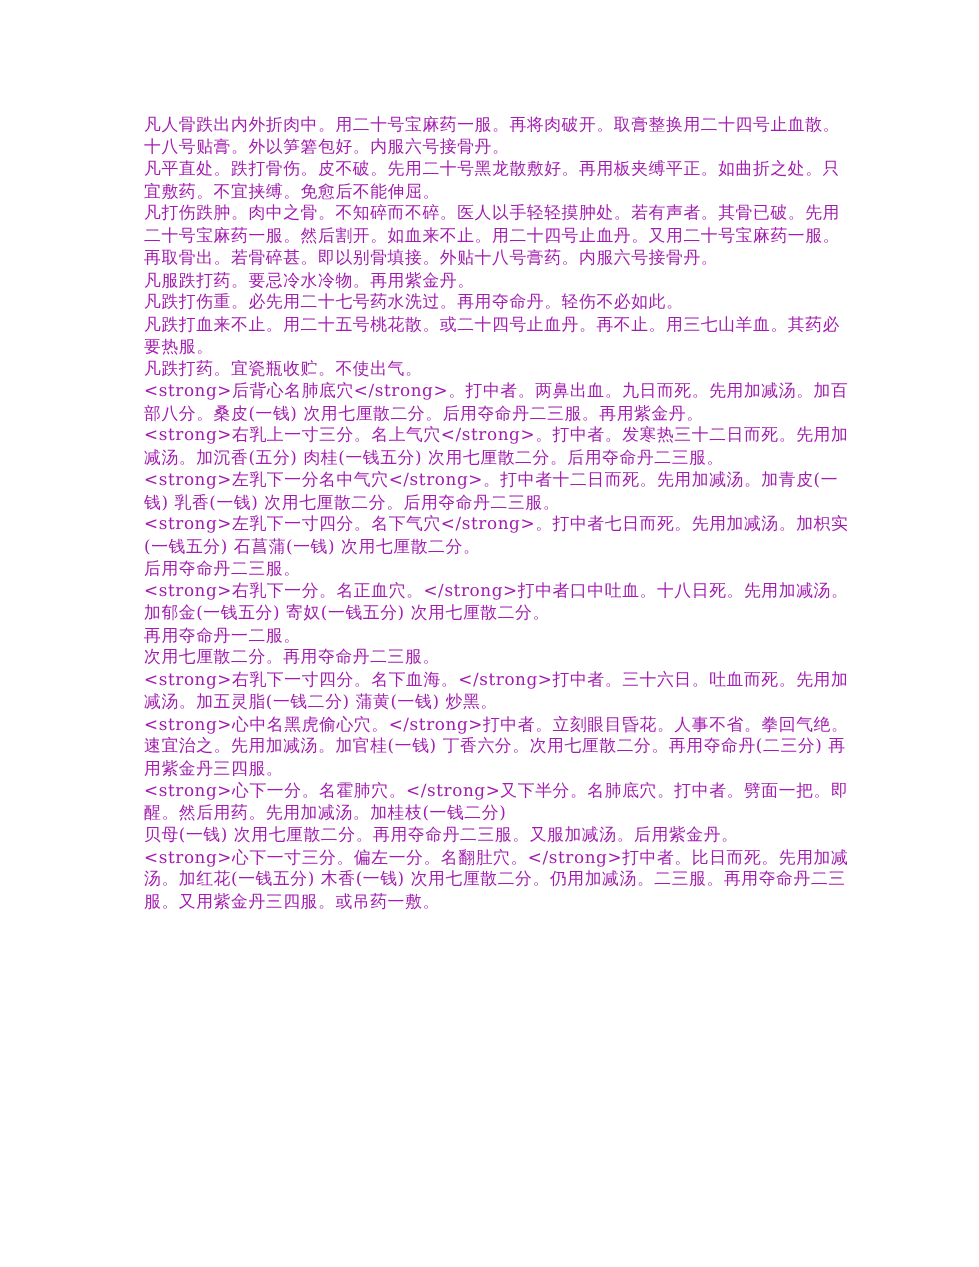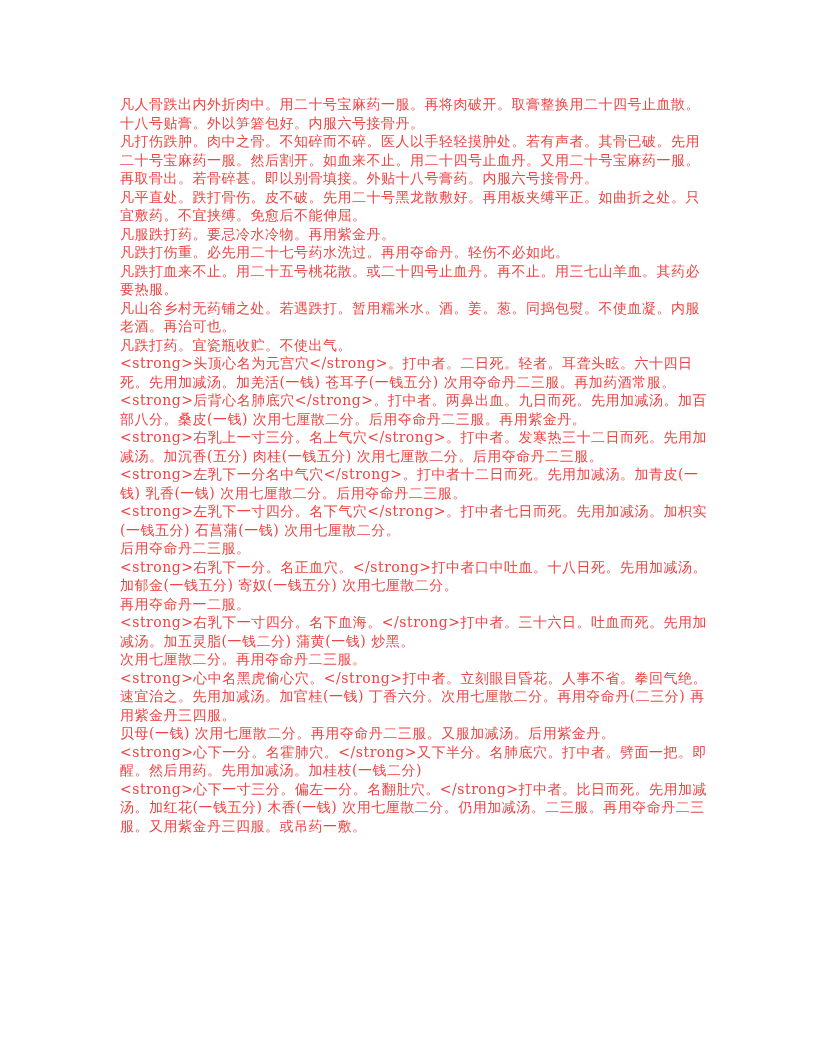"凡人骨跌出内外折肉中。用二十号宝麻药一服。再将肉破开。取膏整换用二十四号止血散。" .page { color: #ef4444 -> #a21caf }
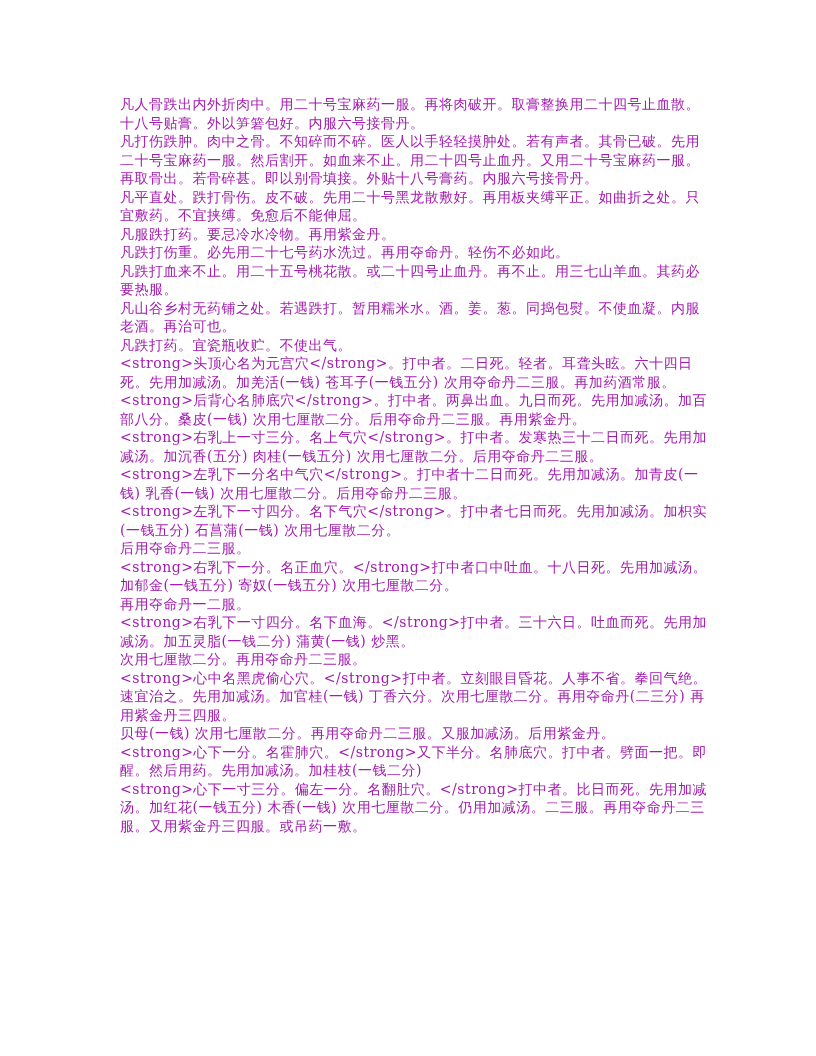"凡打伤跌肿。肉中之骨。不知碎而不碎。医人以手轻轻摸肿处。若有声者。其骨已破。先用" p.para { order: before "凡平直处。跌打骨伤。皮不破。先用二十号黑龙散敷好。再用板夹缚平正。如曲折之处。只" -> after "凡平直处。跌打骨伤。皮不破。先用二十号黑龙散敷好。再用板夹缚平正。如曲折之处。只" }
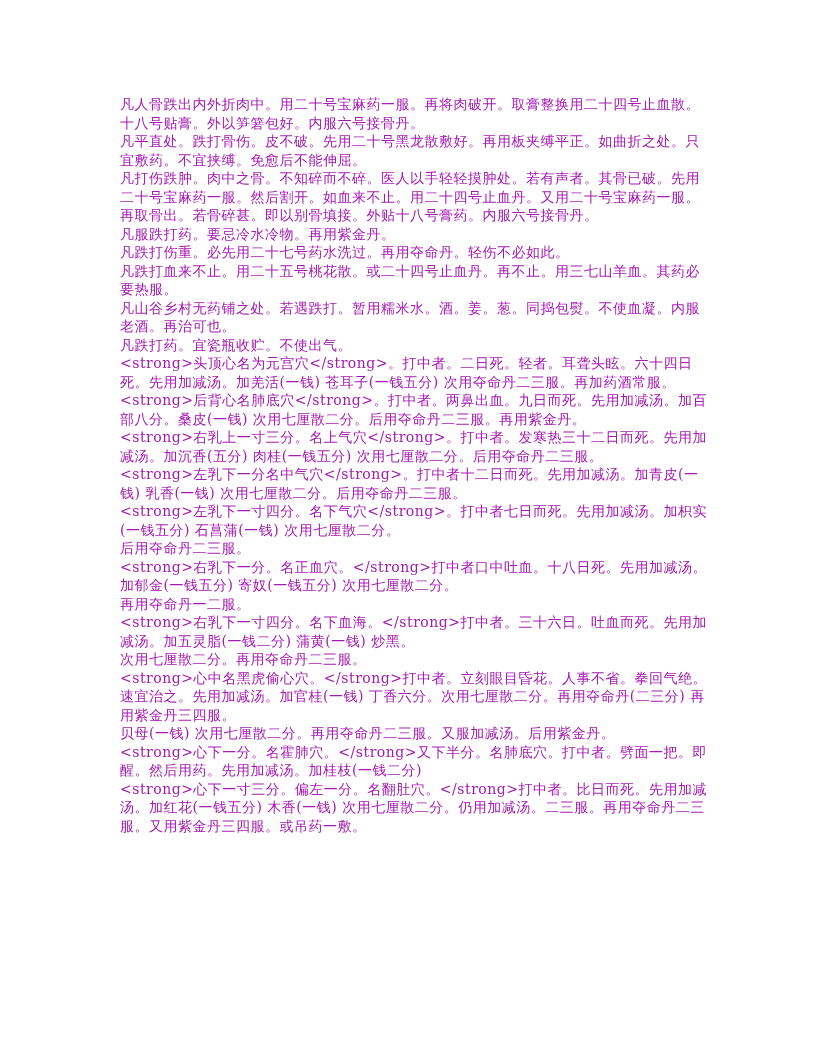"凡山谷乡村无药铺之处。若遇跌打。暂用糯米水。酒。姜。葱。同捣包熨。不使血凝。内服" p.para { html: <p>凡山谷乡村无药铺之处。若遇跌打。暂用糯米水。酒。姜。葱。同捣包熨。不使血凝。内服老酒。再治可也。</p> -> none }
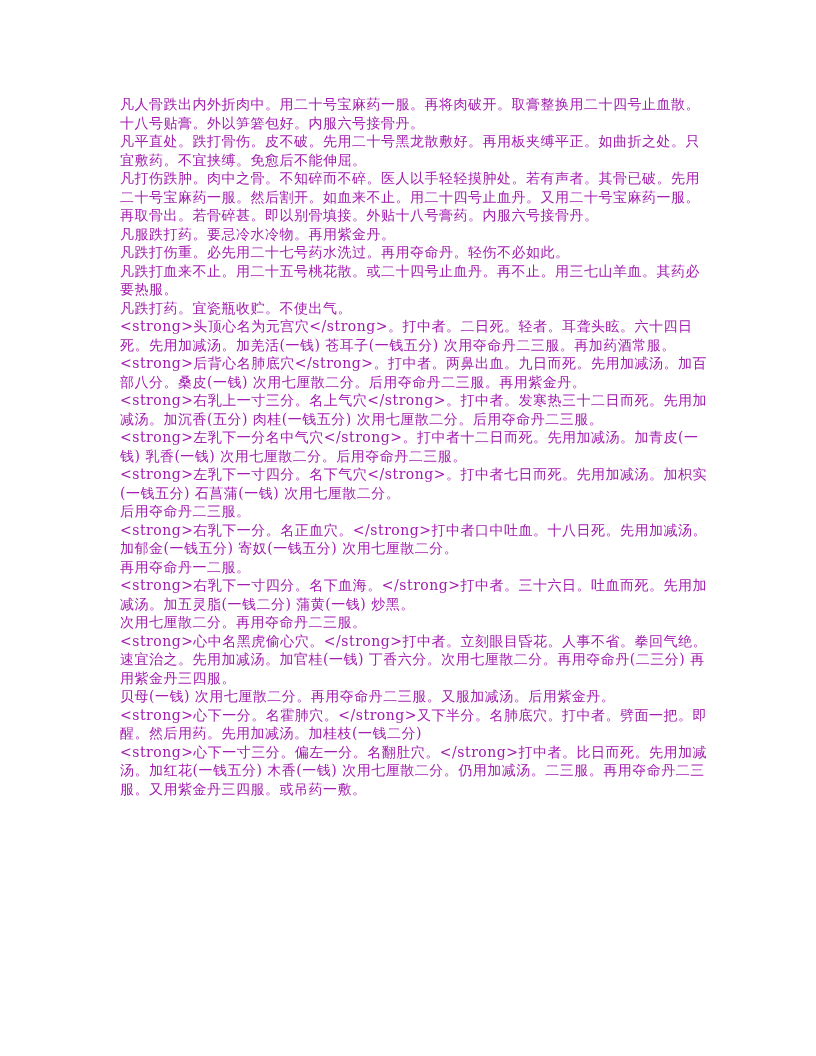"<strong>头顶心名为元宫穴</strong>。打中者。二日死。轻者。耳聋头" p.para { html: <p>&lt;strong&gt;头顶心名为元宫穴&lt;/strong&gt;。打中者。二日死。轻者。耳聋头眩。六十四日死。先用加减汤。加羌活(一钱) 苍耳子(一钱五分) 次用夺命丹二三服。再加药酒常服。</p> -> none }
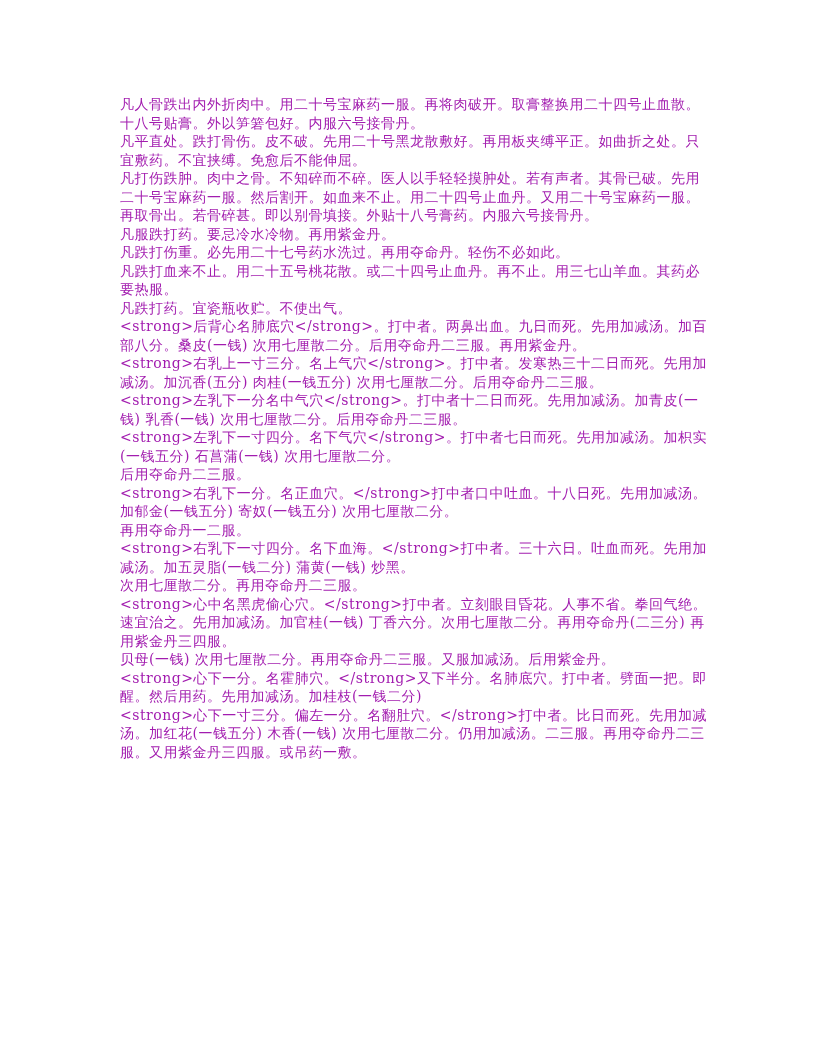"<strong>右乳下一寸四分。名下血海。</strong>打中者。三十六日。吐" p.para { order: before "次用七厘散二分。再用夺命丹二三服。" -> after "次用七厘散二分。再用夺命丹二三服。" }
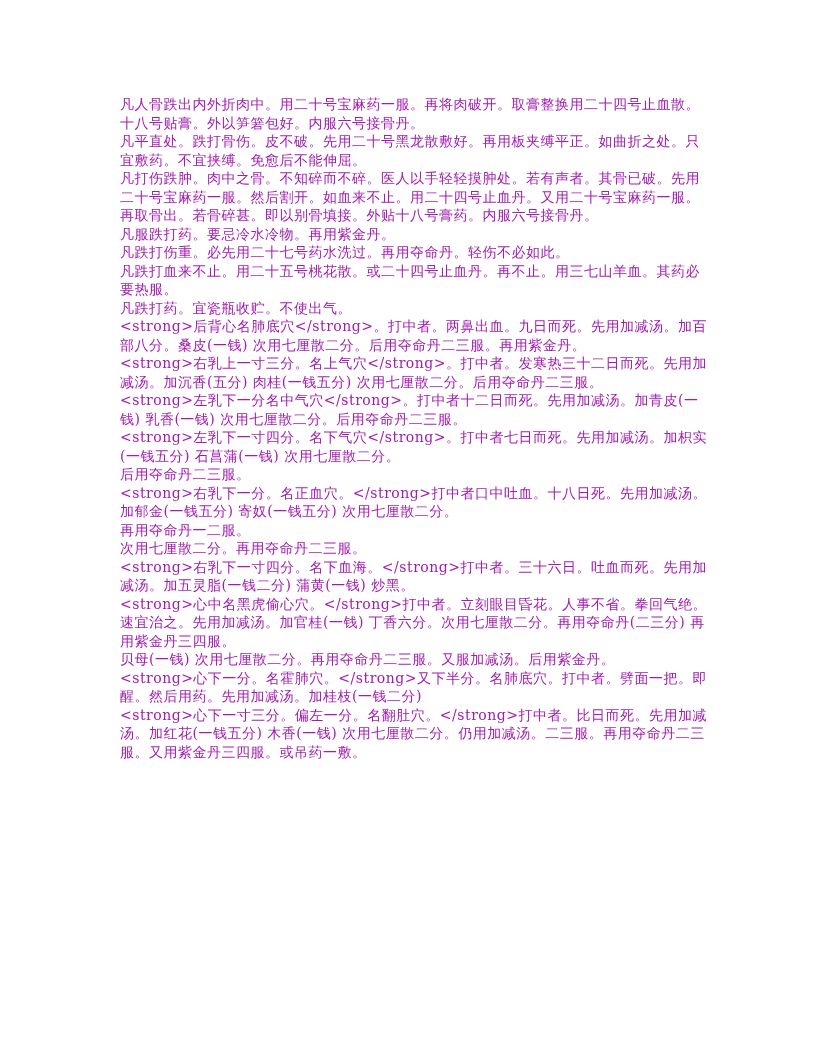"贝母(一钱) 次用七厘散二分。再用夺命丹二三服。又服加减汤。后用紫金丹。" p.para { order: before "<strong>心下一分。名霍肺穴。</strong>又下半分。名肺底穴。打中者" -> after "<strong>心下一分。名霍肺穴。</strong>又下半分。名肺底穴。打中者" }
